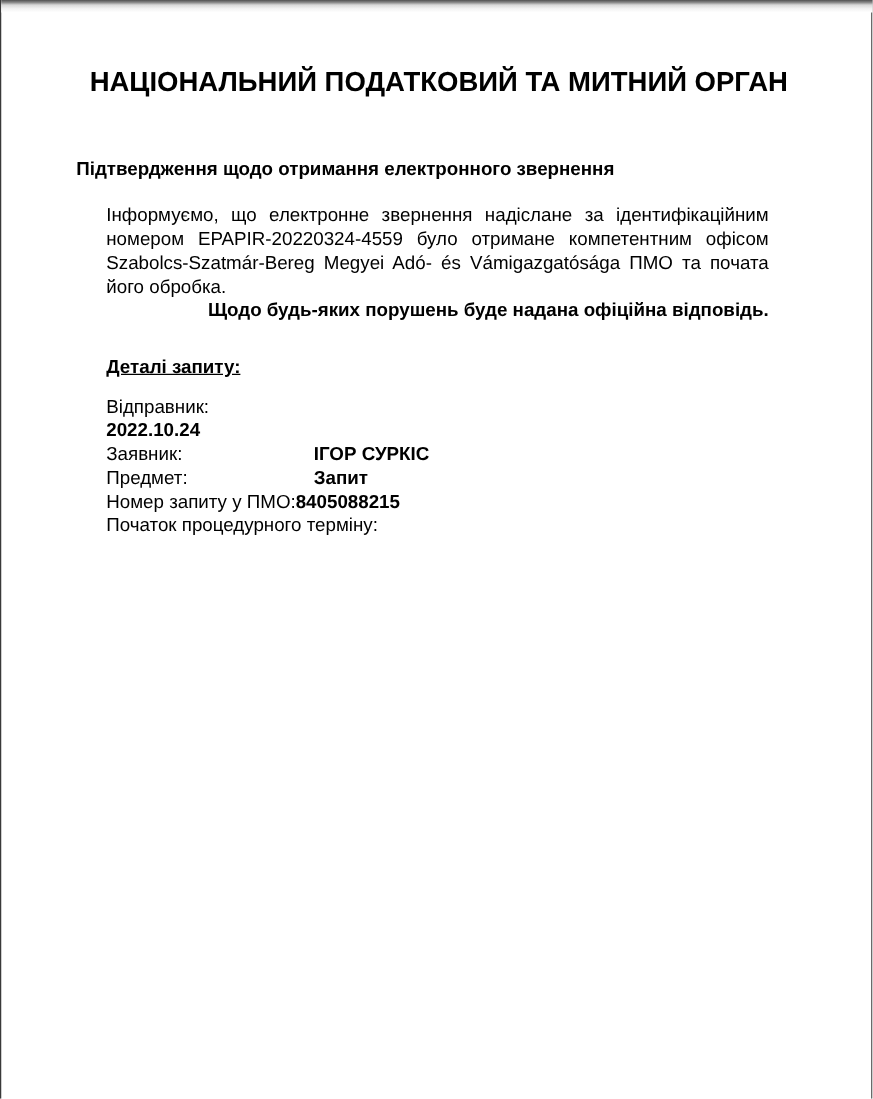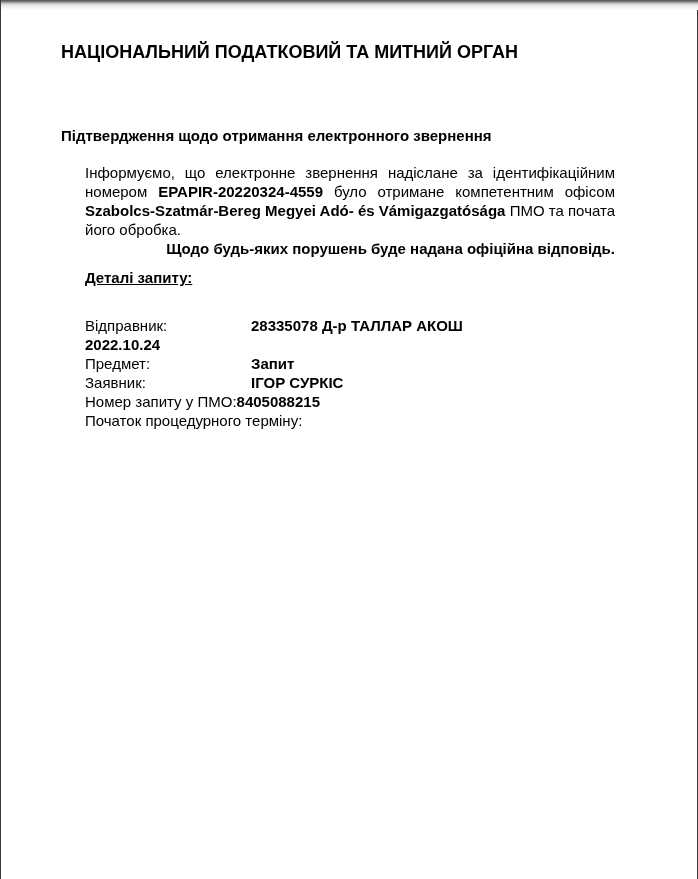"НАЦІОНАЛЬНИЙ ПОДАТКОВИЙ ТА МИТНИЙ ОРГАН" .title { font-size: 18px -> 22px; text-align: none -> center; top: 38px -> 52px }
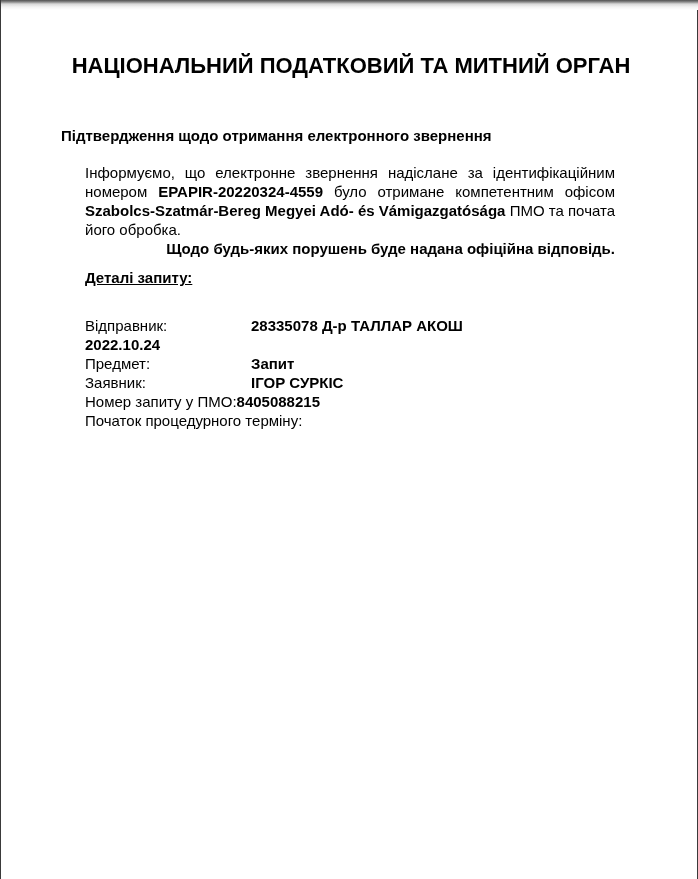"EPAPIR-20220324-4559" .intro b { font-weight: bold -> normal }
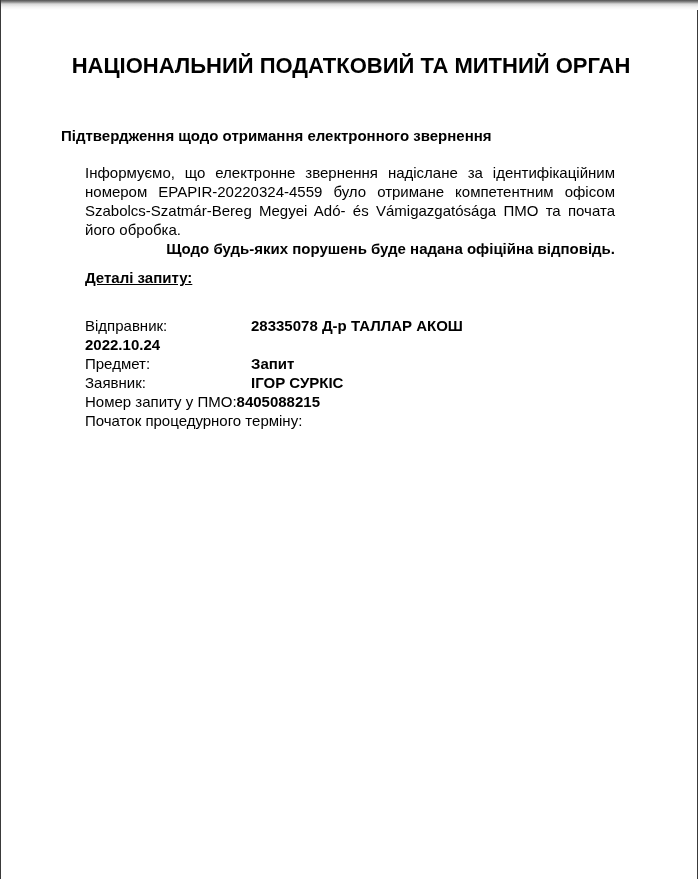"Деталі запиту:" .details-heading { top: 269px -> 285px }
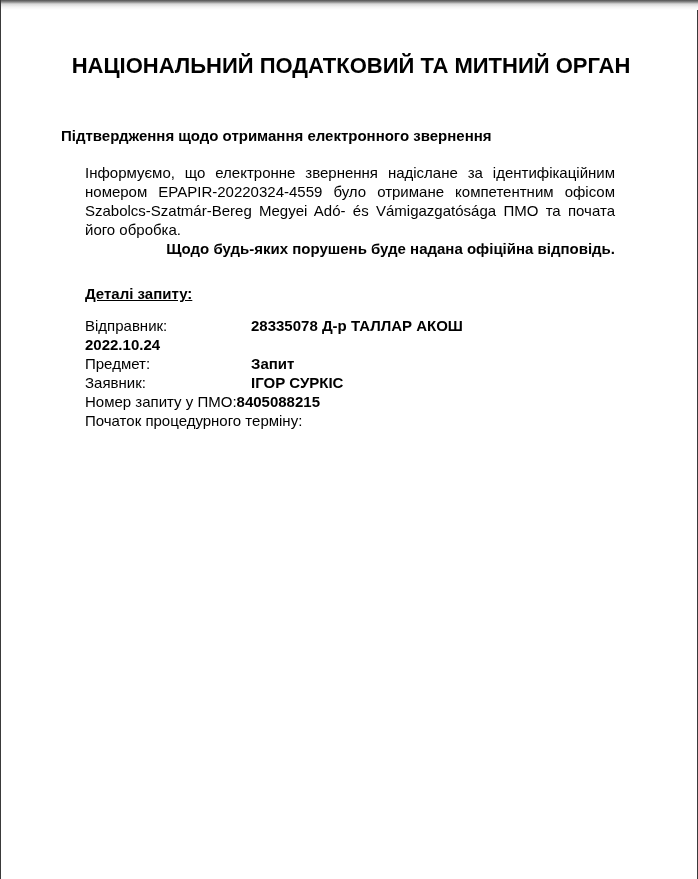"28335078 Д-р ТАЛЛАР АКОШ" span.value { html: <span>28335078 Д-р ТАЛЛАР АКОШ</span> -> none }
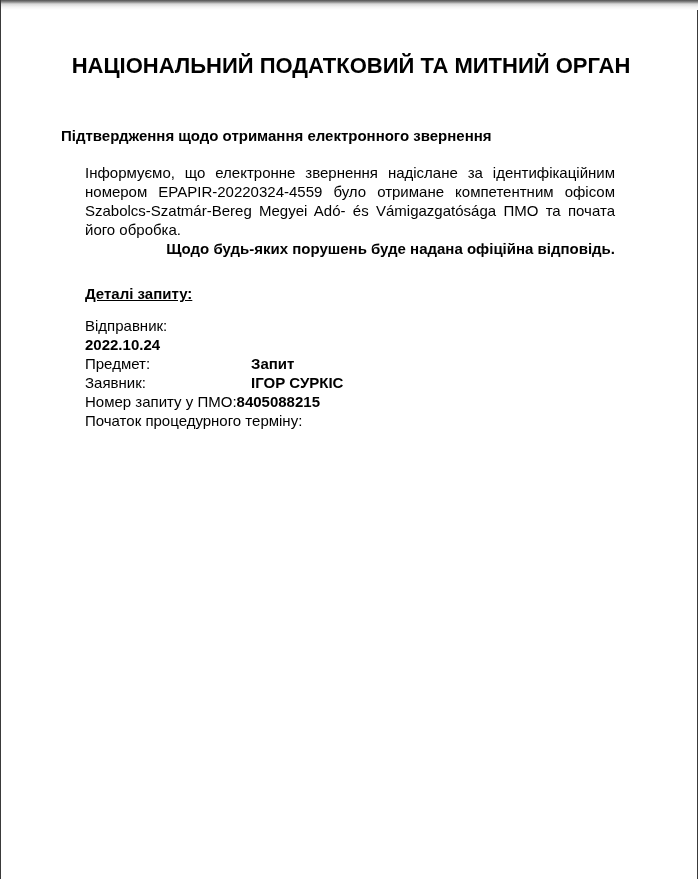"Предмет:" div.row { order: before "Заявник:" -> after "Заявник:" }
